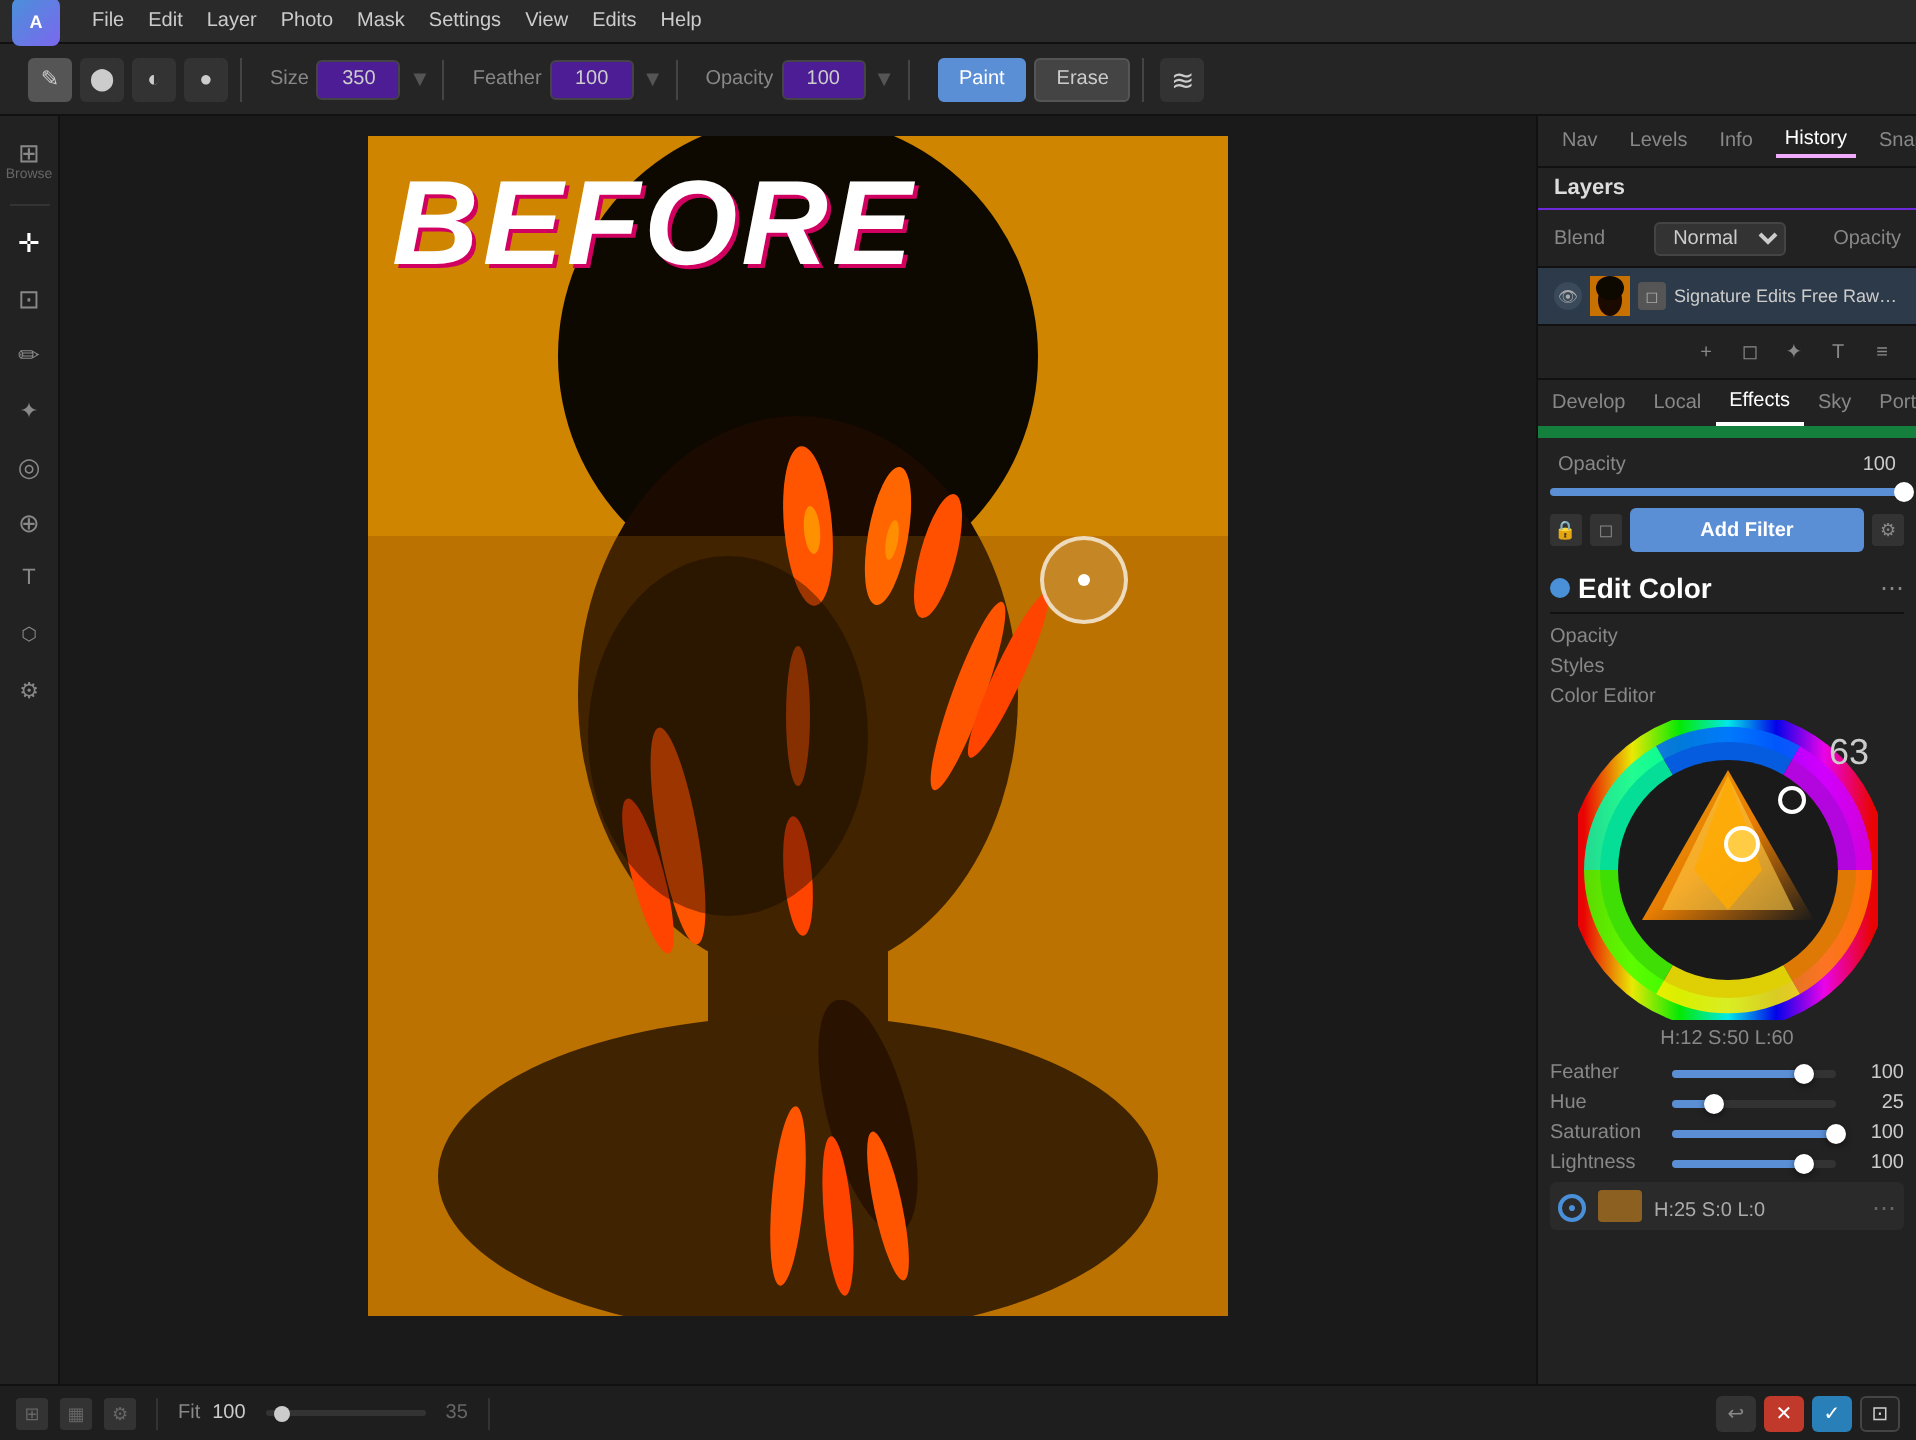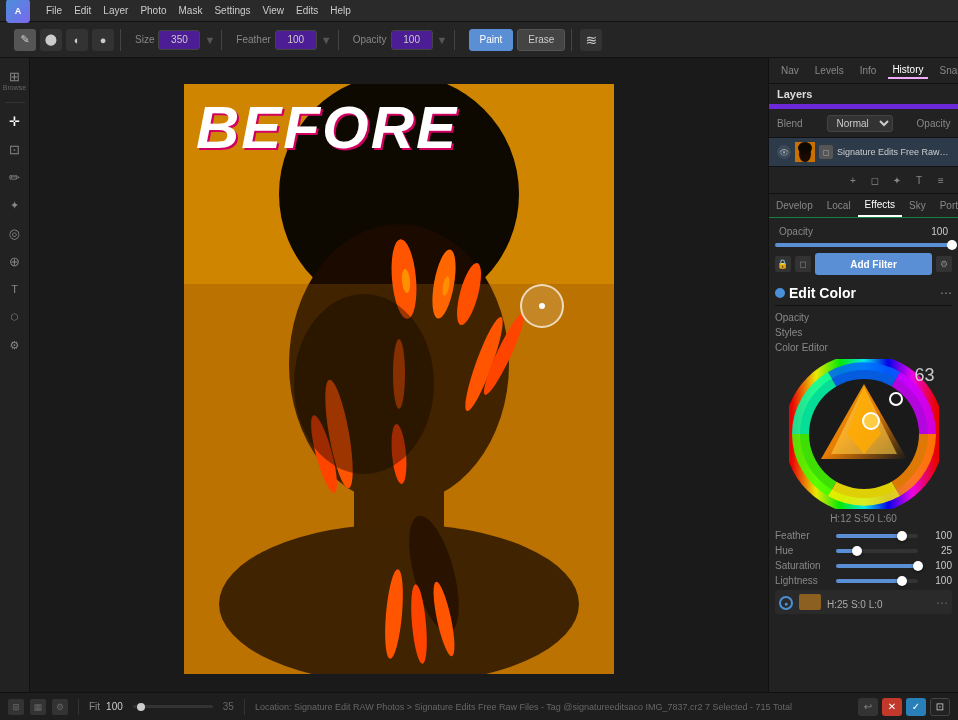"BEFORE" #canvas-img { margin: 26px auto -> 10px auto }
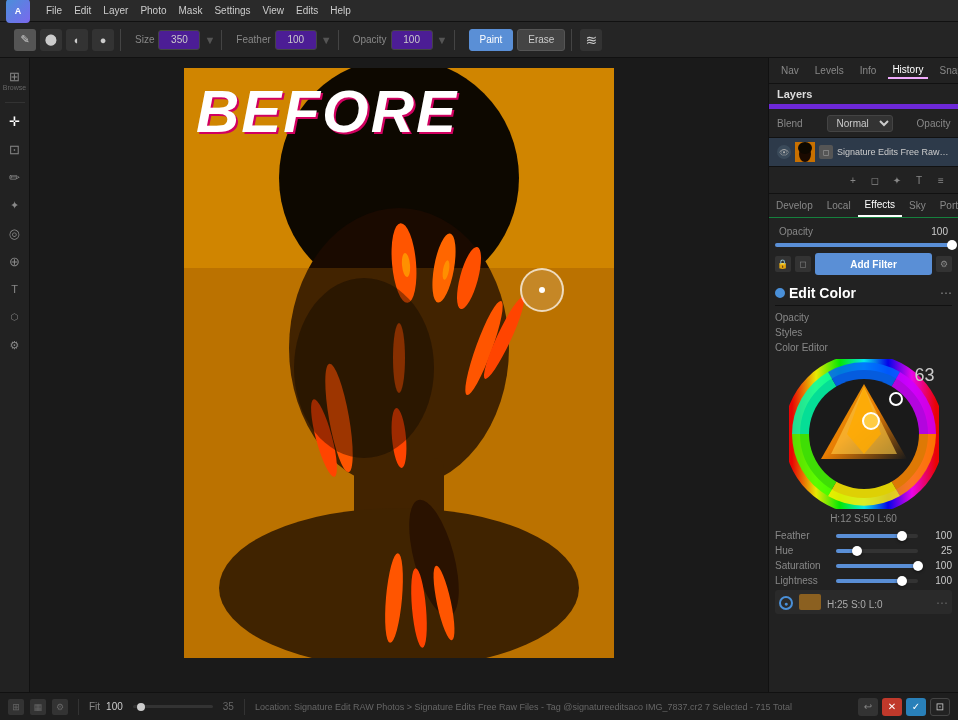"Layers" #layers-header { border-bottom: 5px solid #6d28d9 -> 1px solid #6d28d9 }
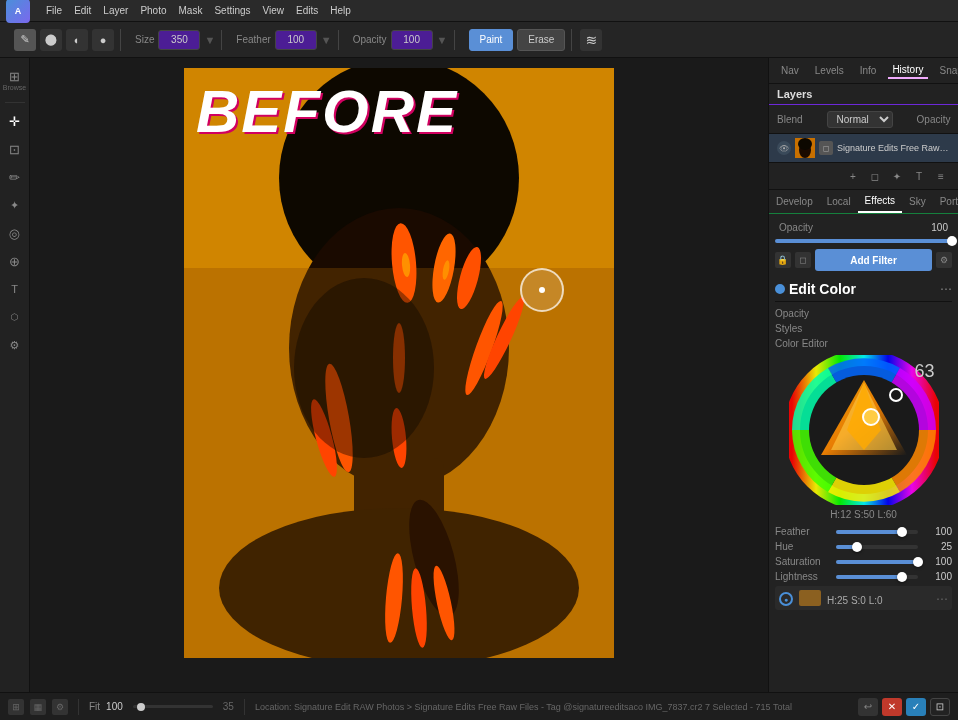"Develop" #adjust-tabs { border-bottom: 1px solid #15803d -> 6px solid #15803d }
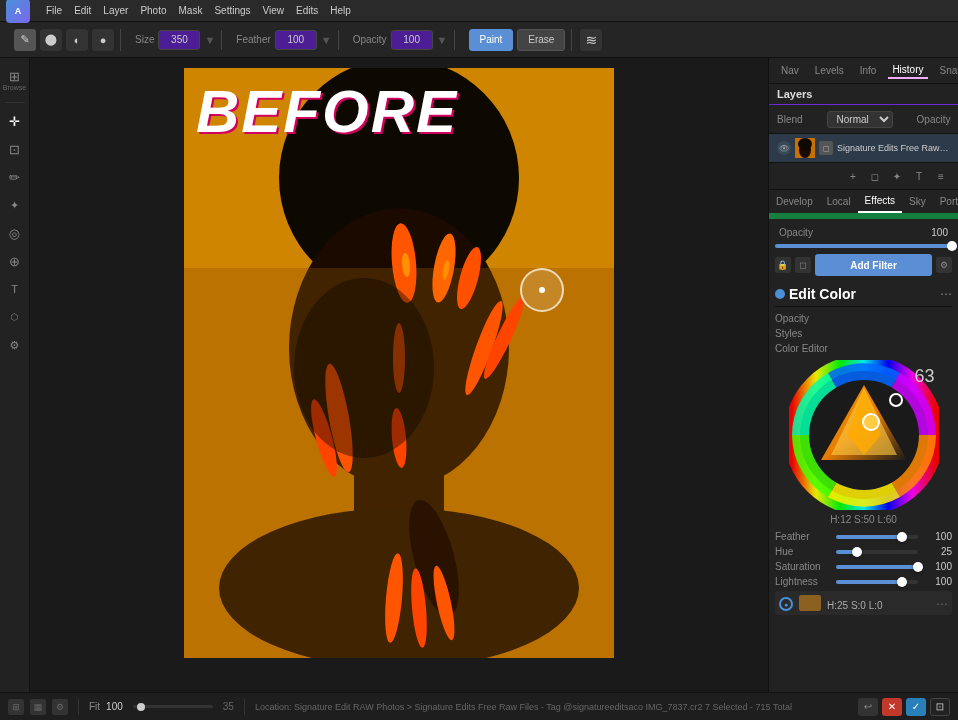"Location: Signature Edit RAW Photos" span.breadcrumb { html: <span>Location: Signature Edit RAW Photos &gt; Signature Edits Free Raw Files - Tag @signatureeditsaco IMG_7837.cr2 7 Selected - 715 Total</span> -> none }
